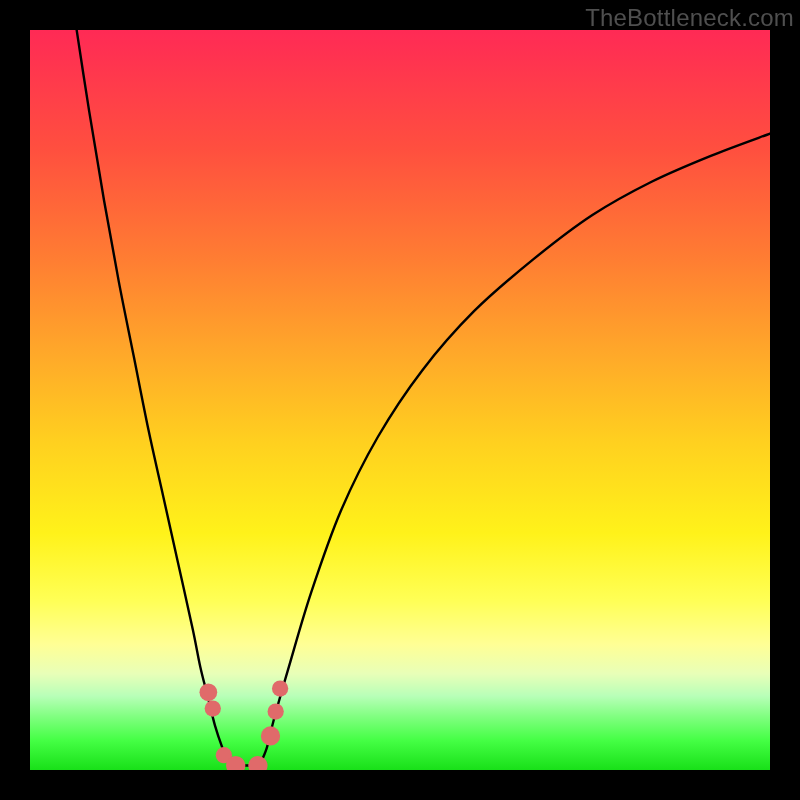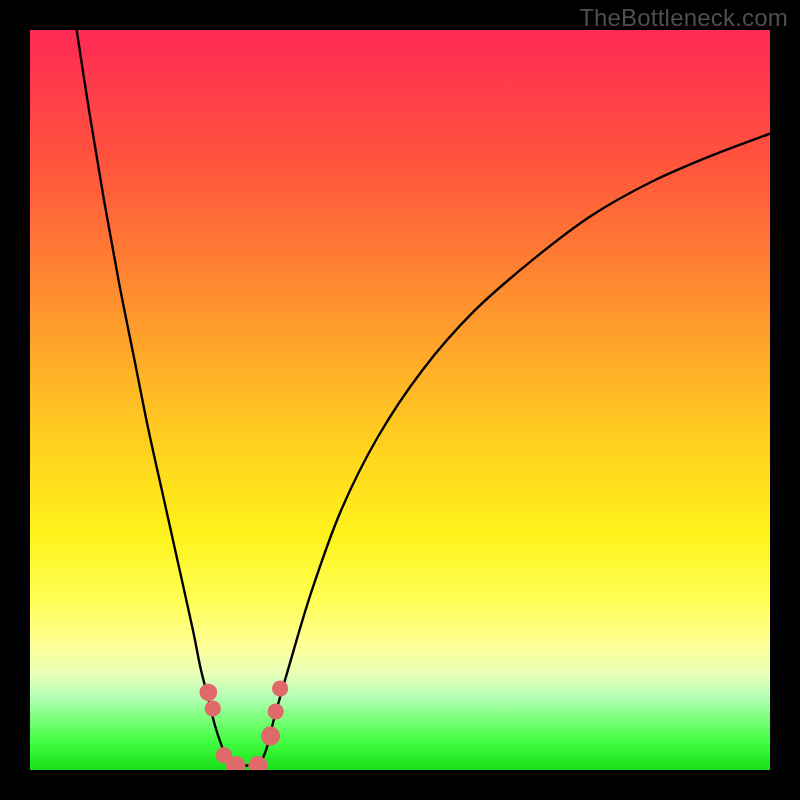"TheBottleneck.com" .watermark { right: 12px -> 6px }
